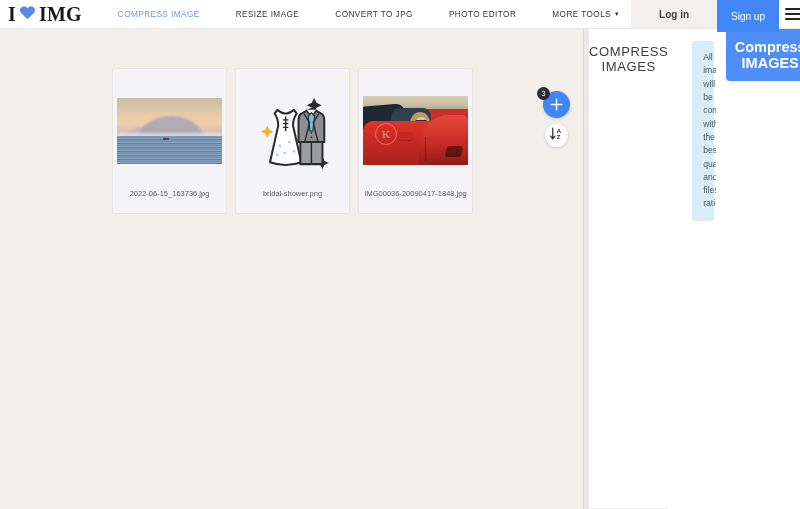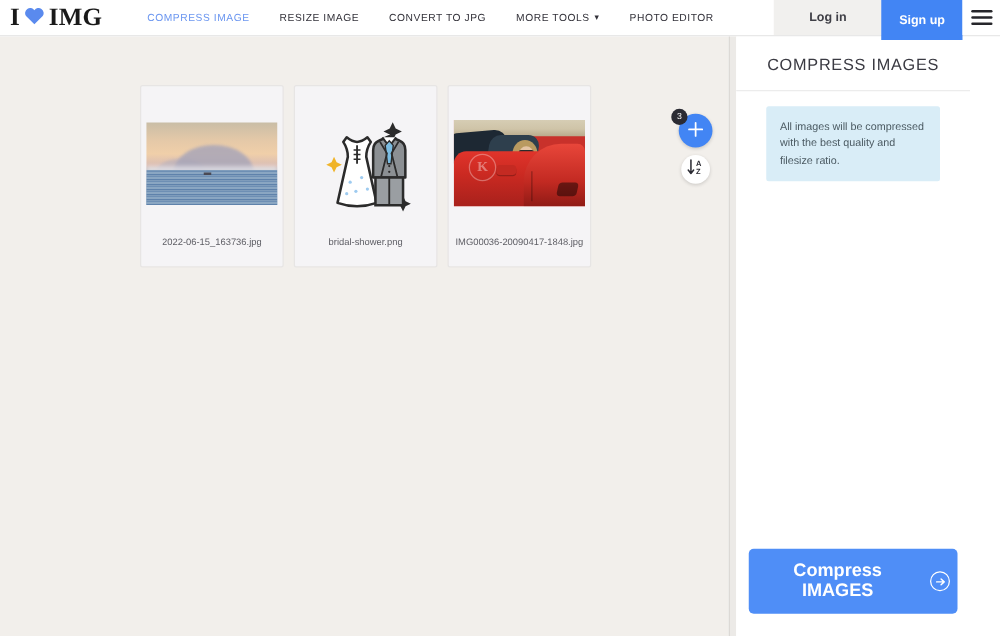"COMPRESS IMAGE" .nav { gap: 0px -> 12px }
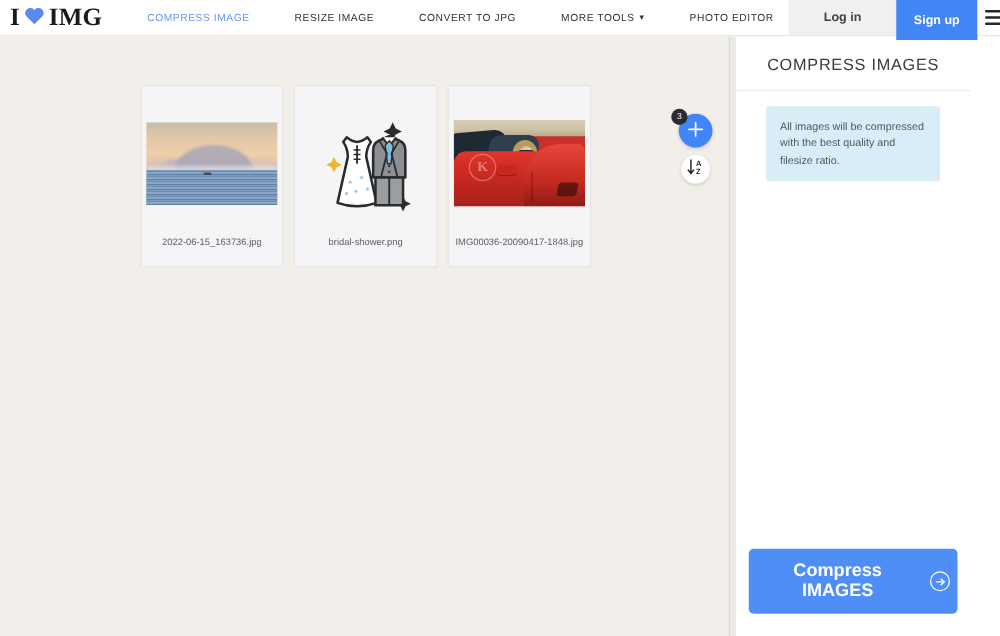"MORE TOOLS" div.nav-item { order: before "PHOTO EDITOR" -> after "PHOTO EDITOR" }
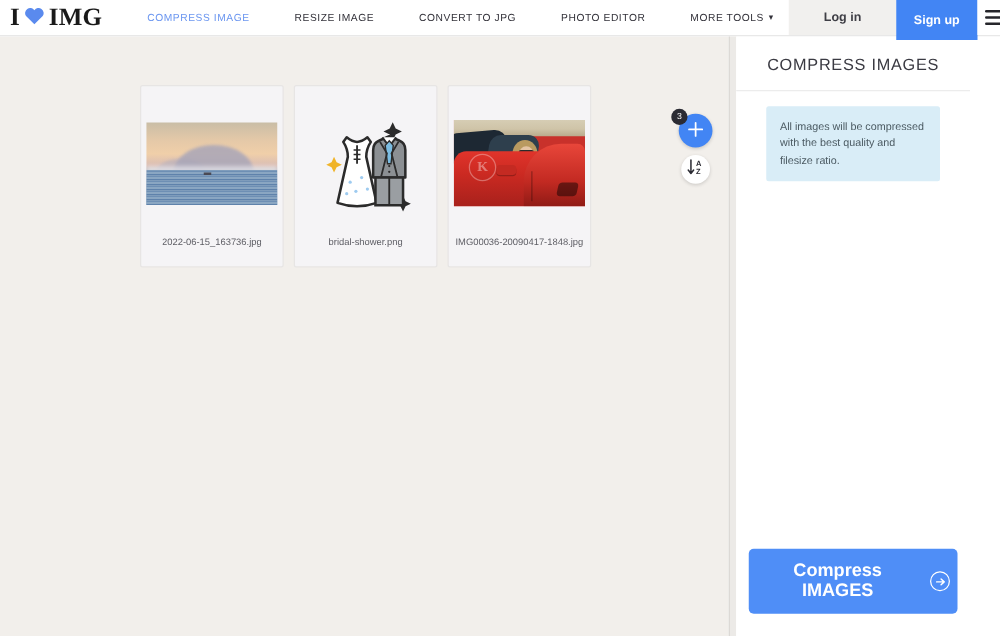"Sign up" .btn-signup { font-weight: bold -> normal }
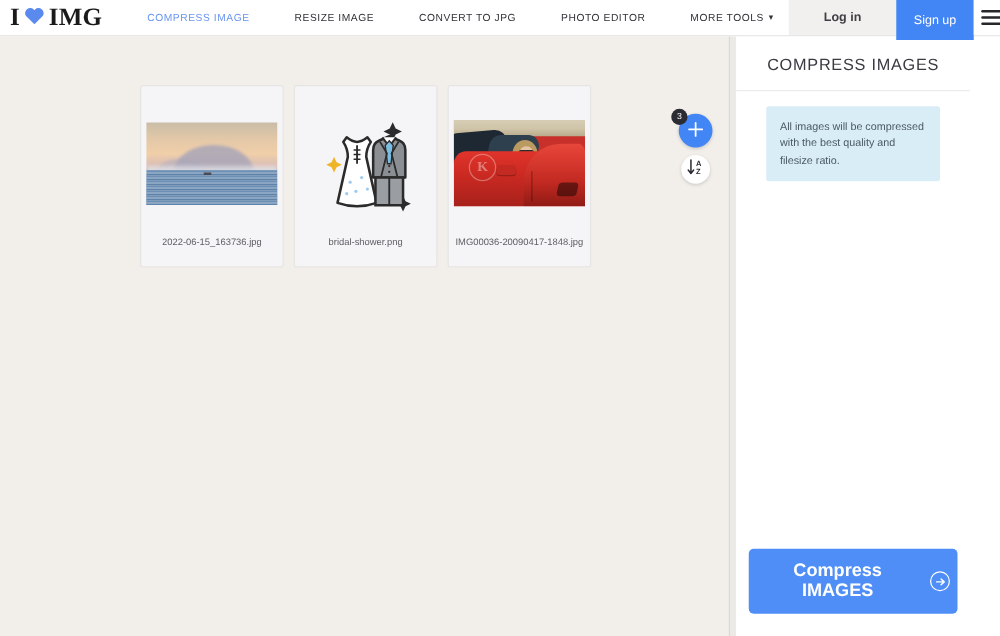"COMPRESS IMAGES" .panel { flex-direction: column -> row }
